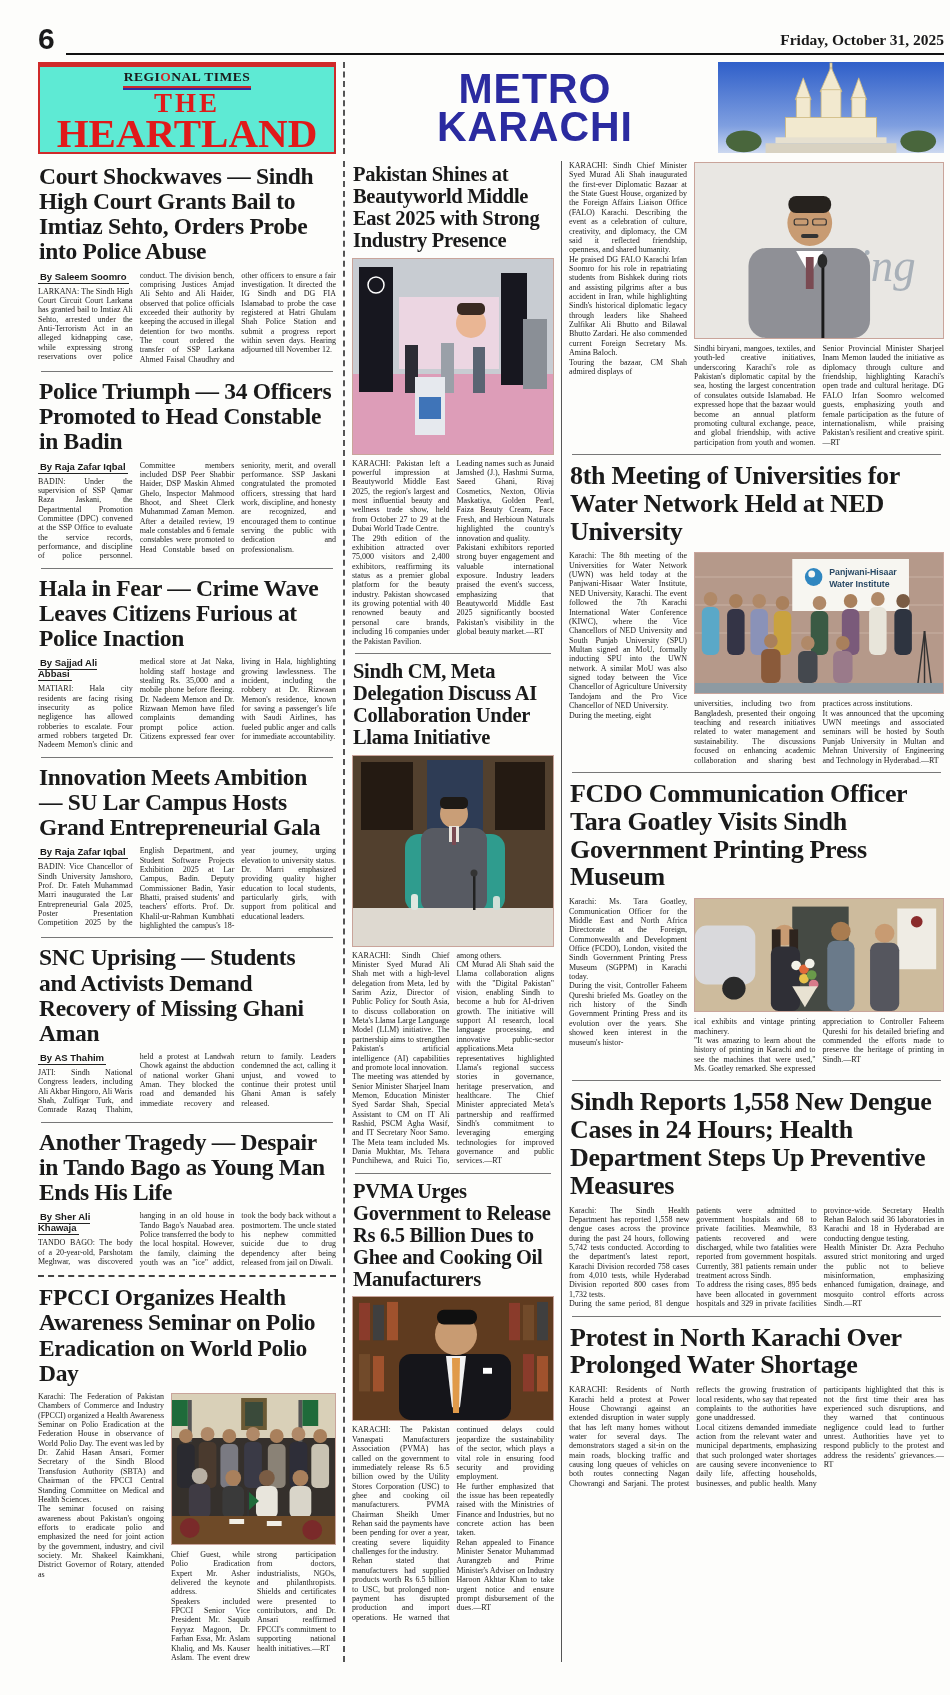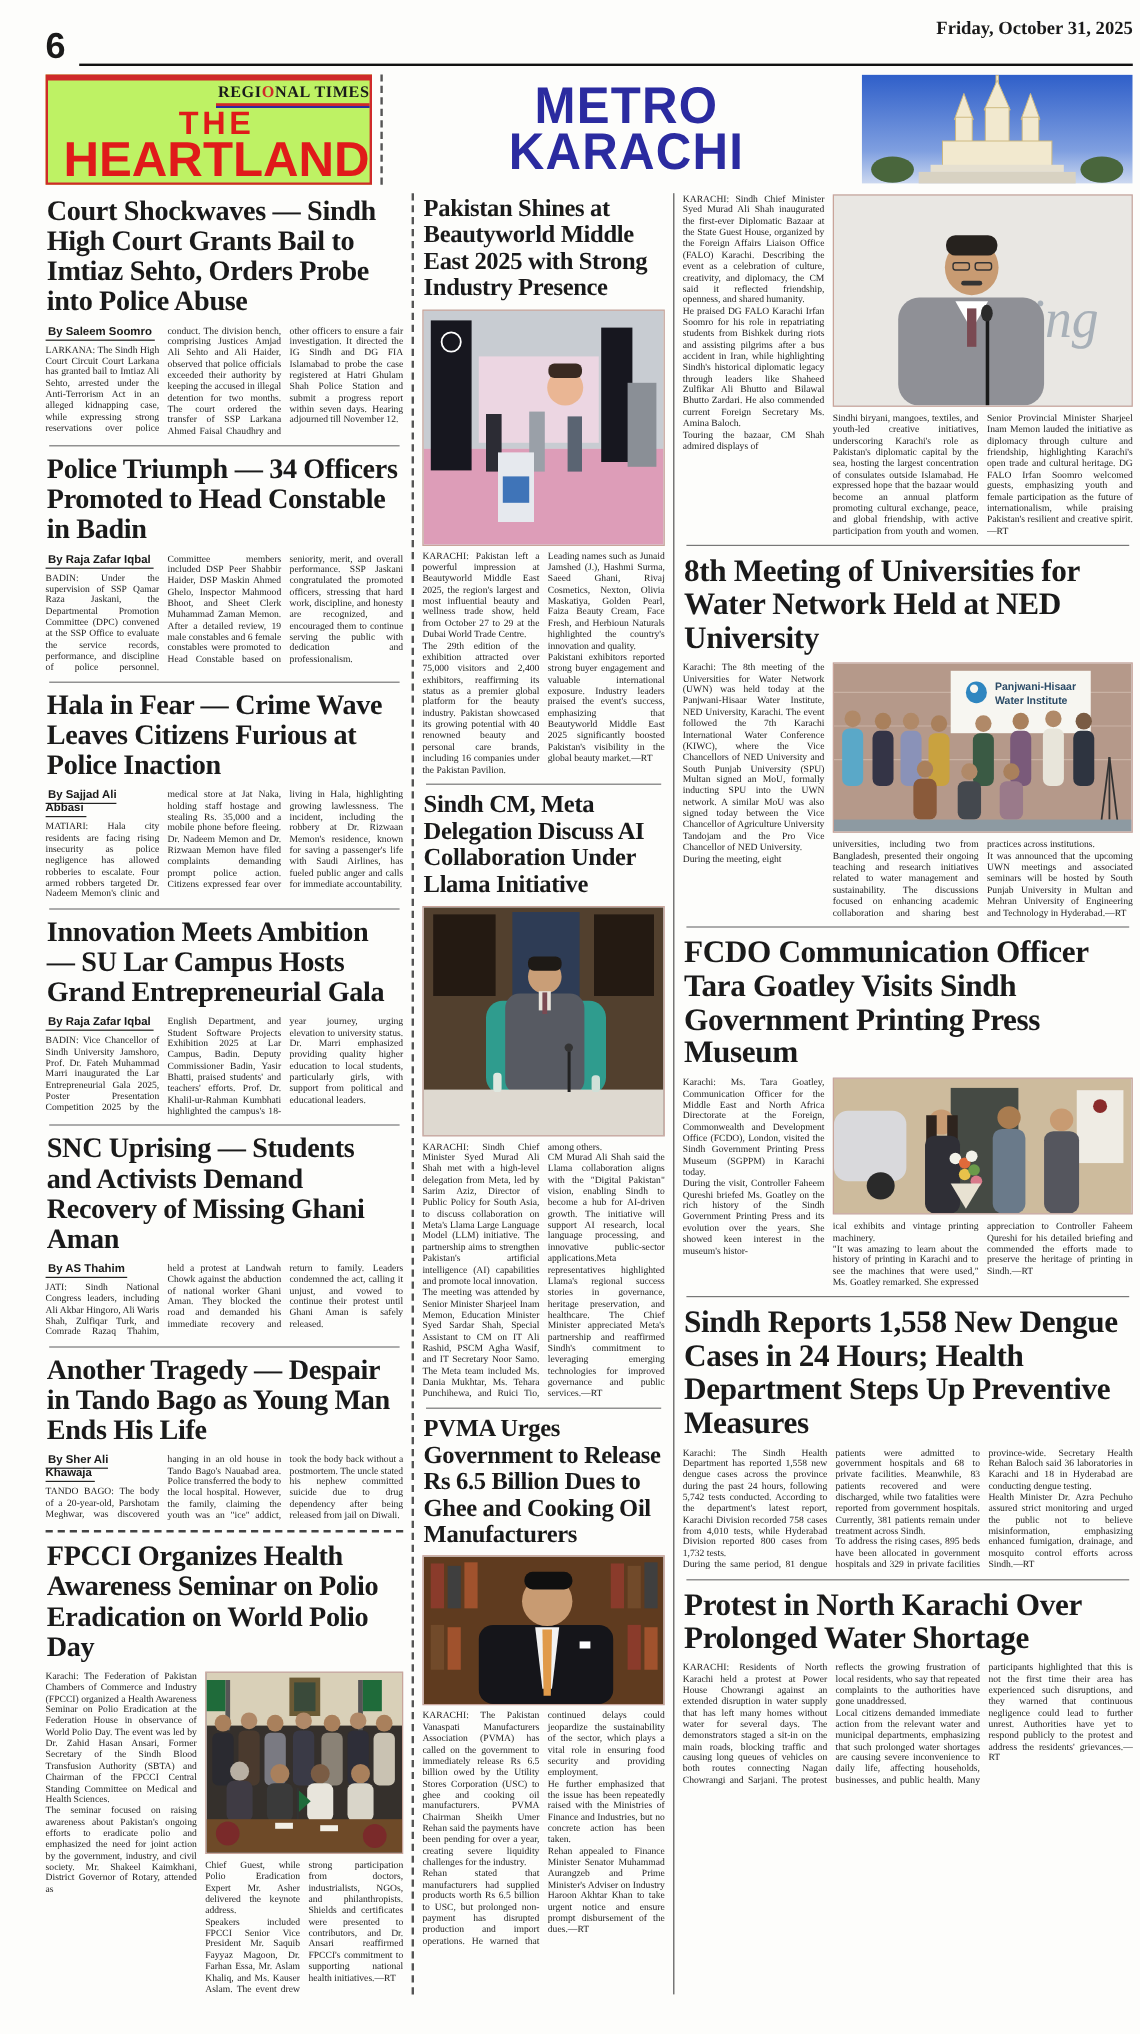"Friday, October 31, 2025" .dateline { padding-bottom: 19px -> 3px }
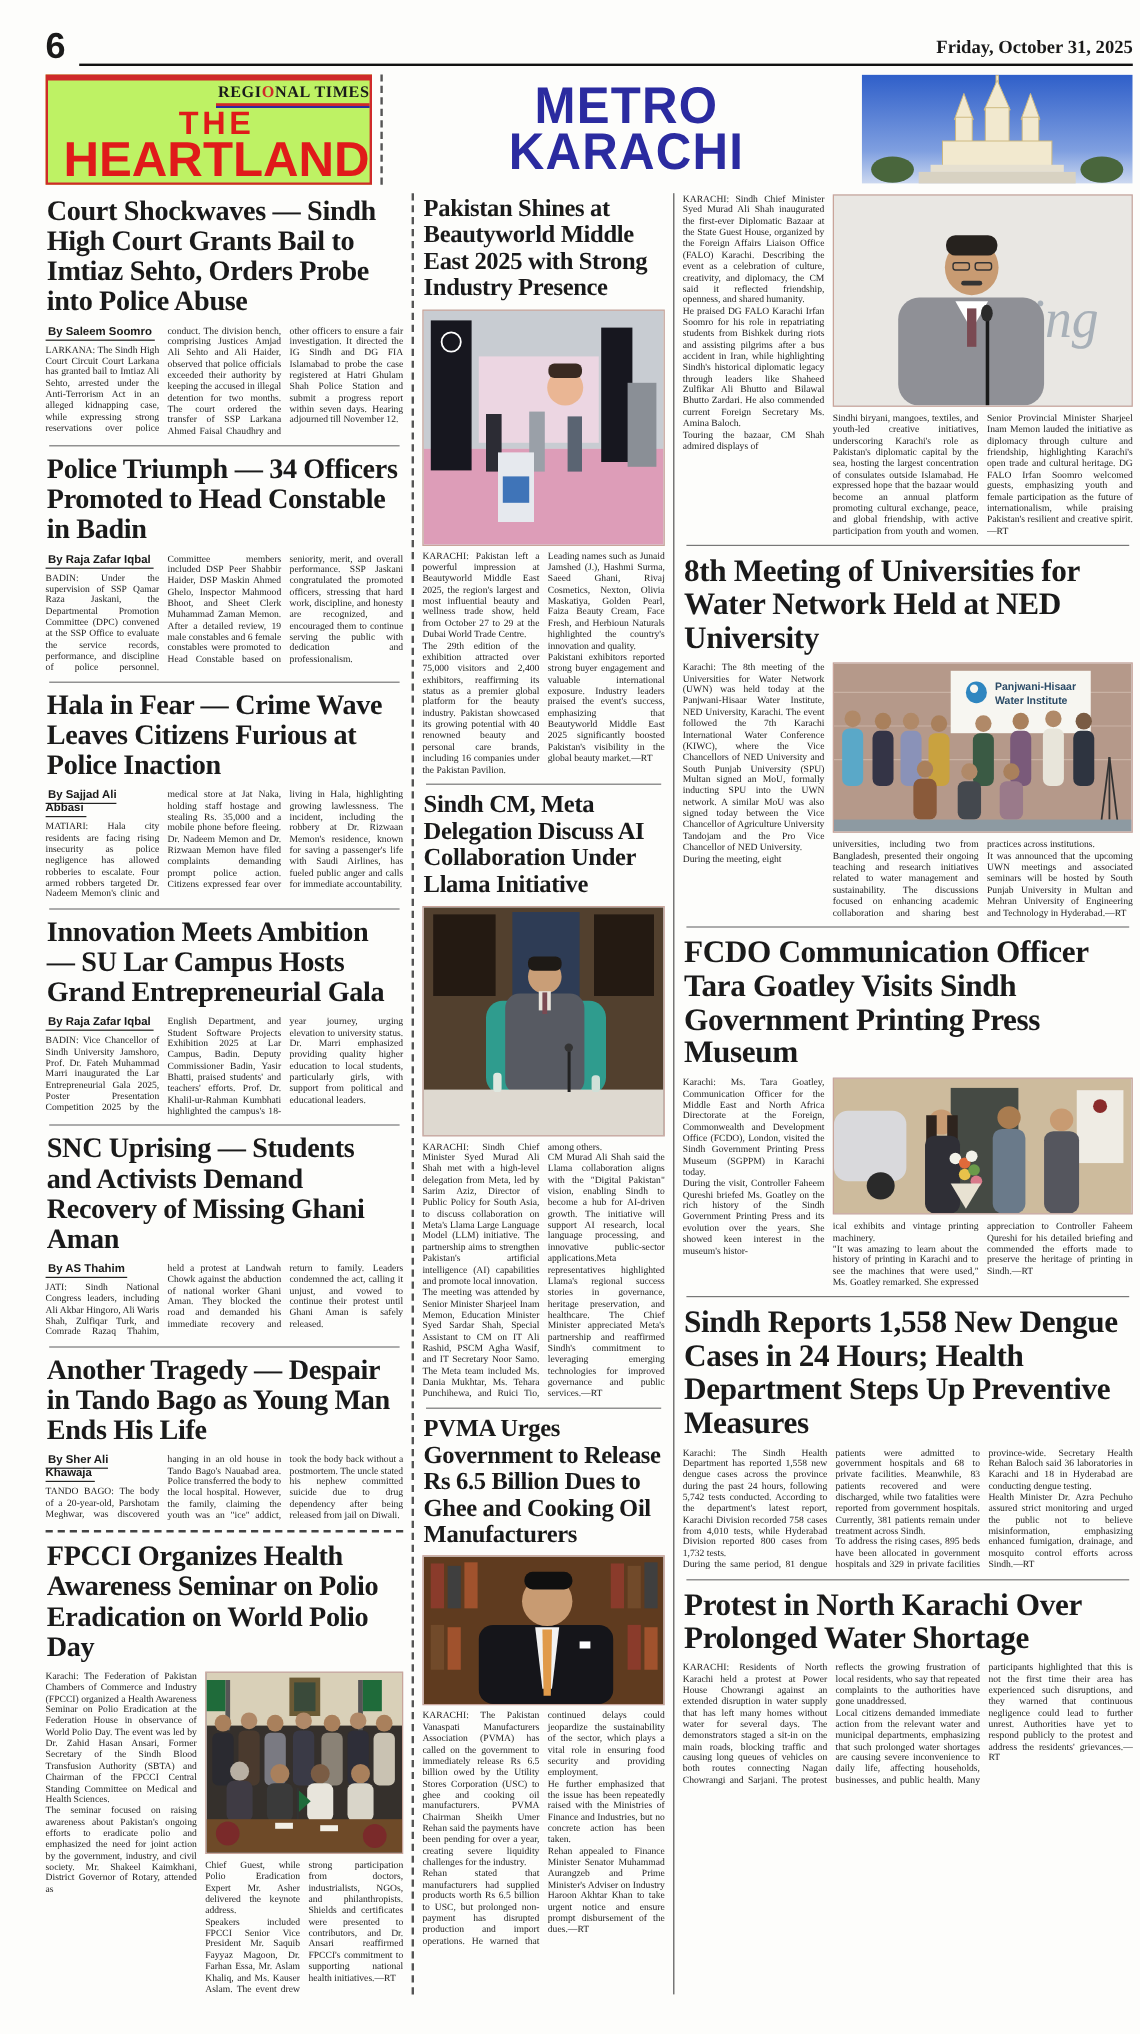"REGIONAL TIMES" .mast-left { align-items: flex-end -> center; background: #bef264 -> #5eead4; width: 272px -> 298px }
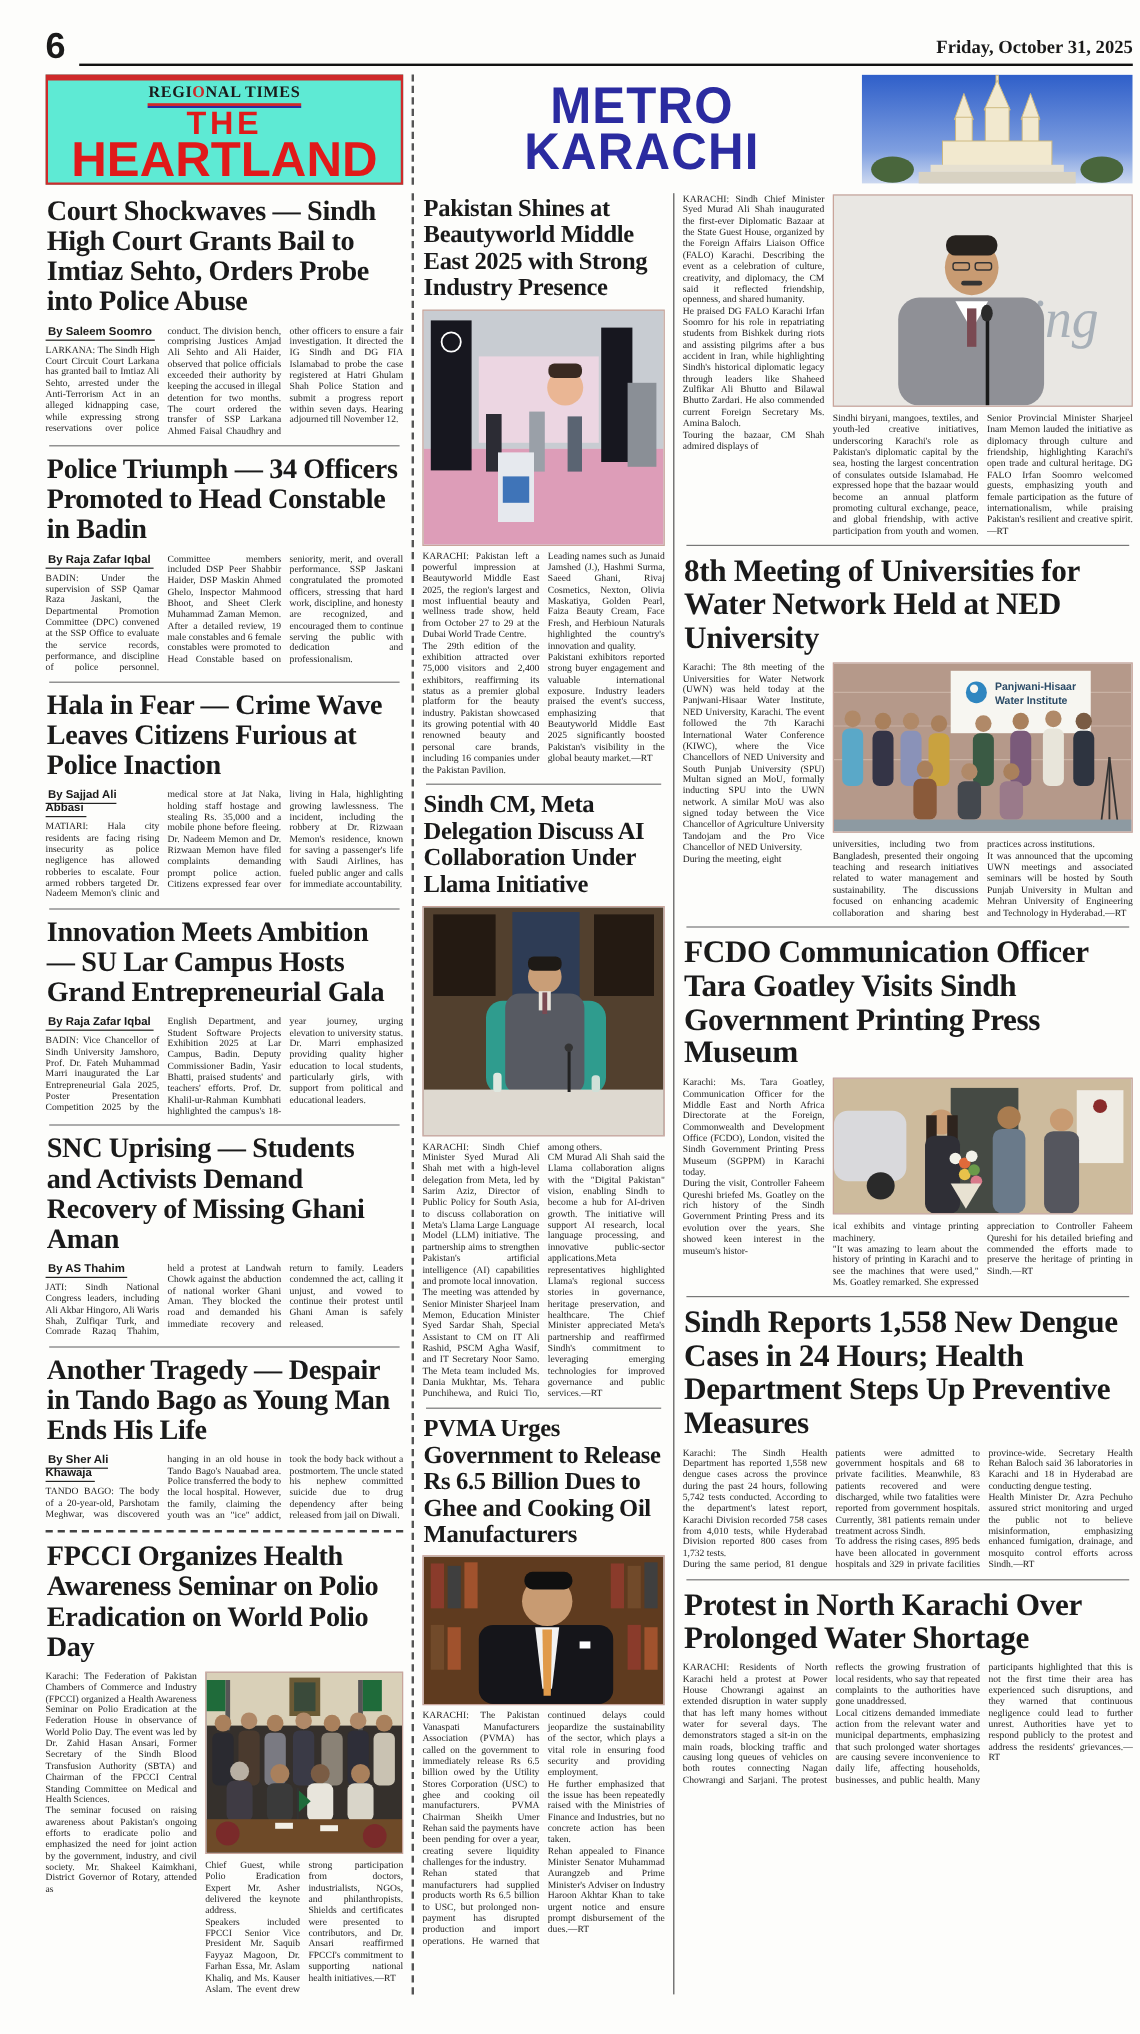"THE" .heart { font-family: Liberation Sans, sans-serif -> Liberation Serif, serif }
